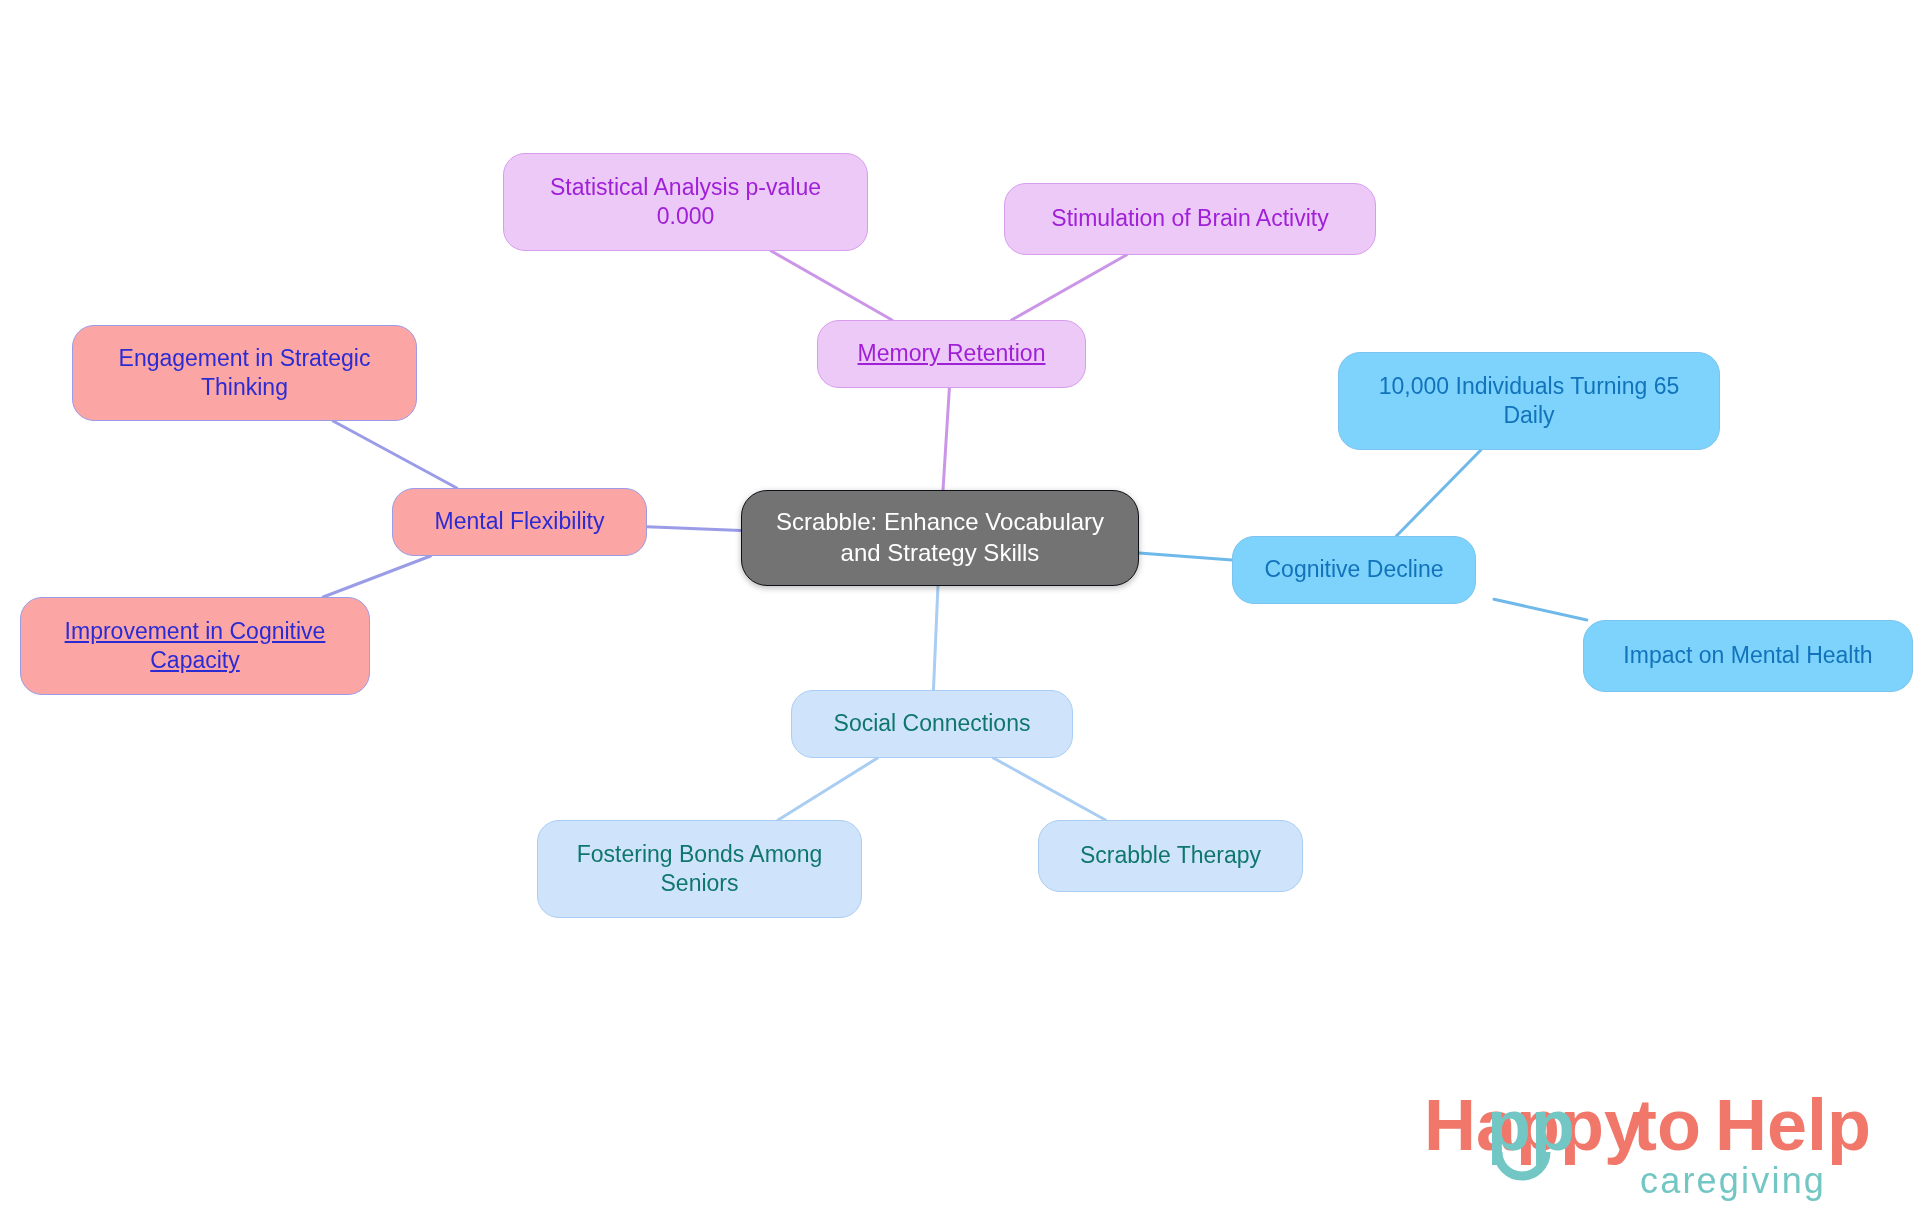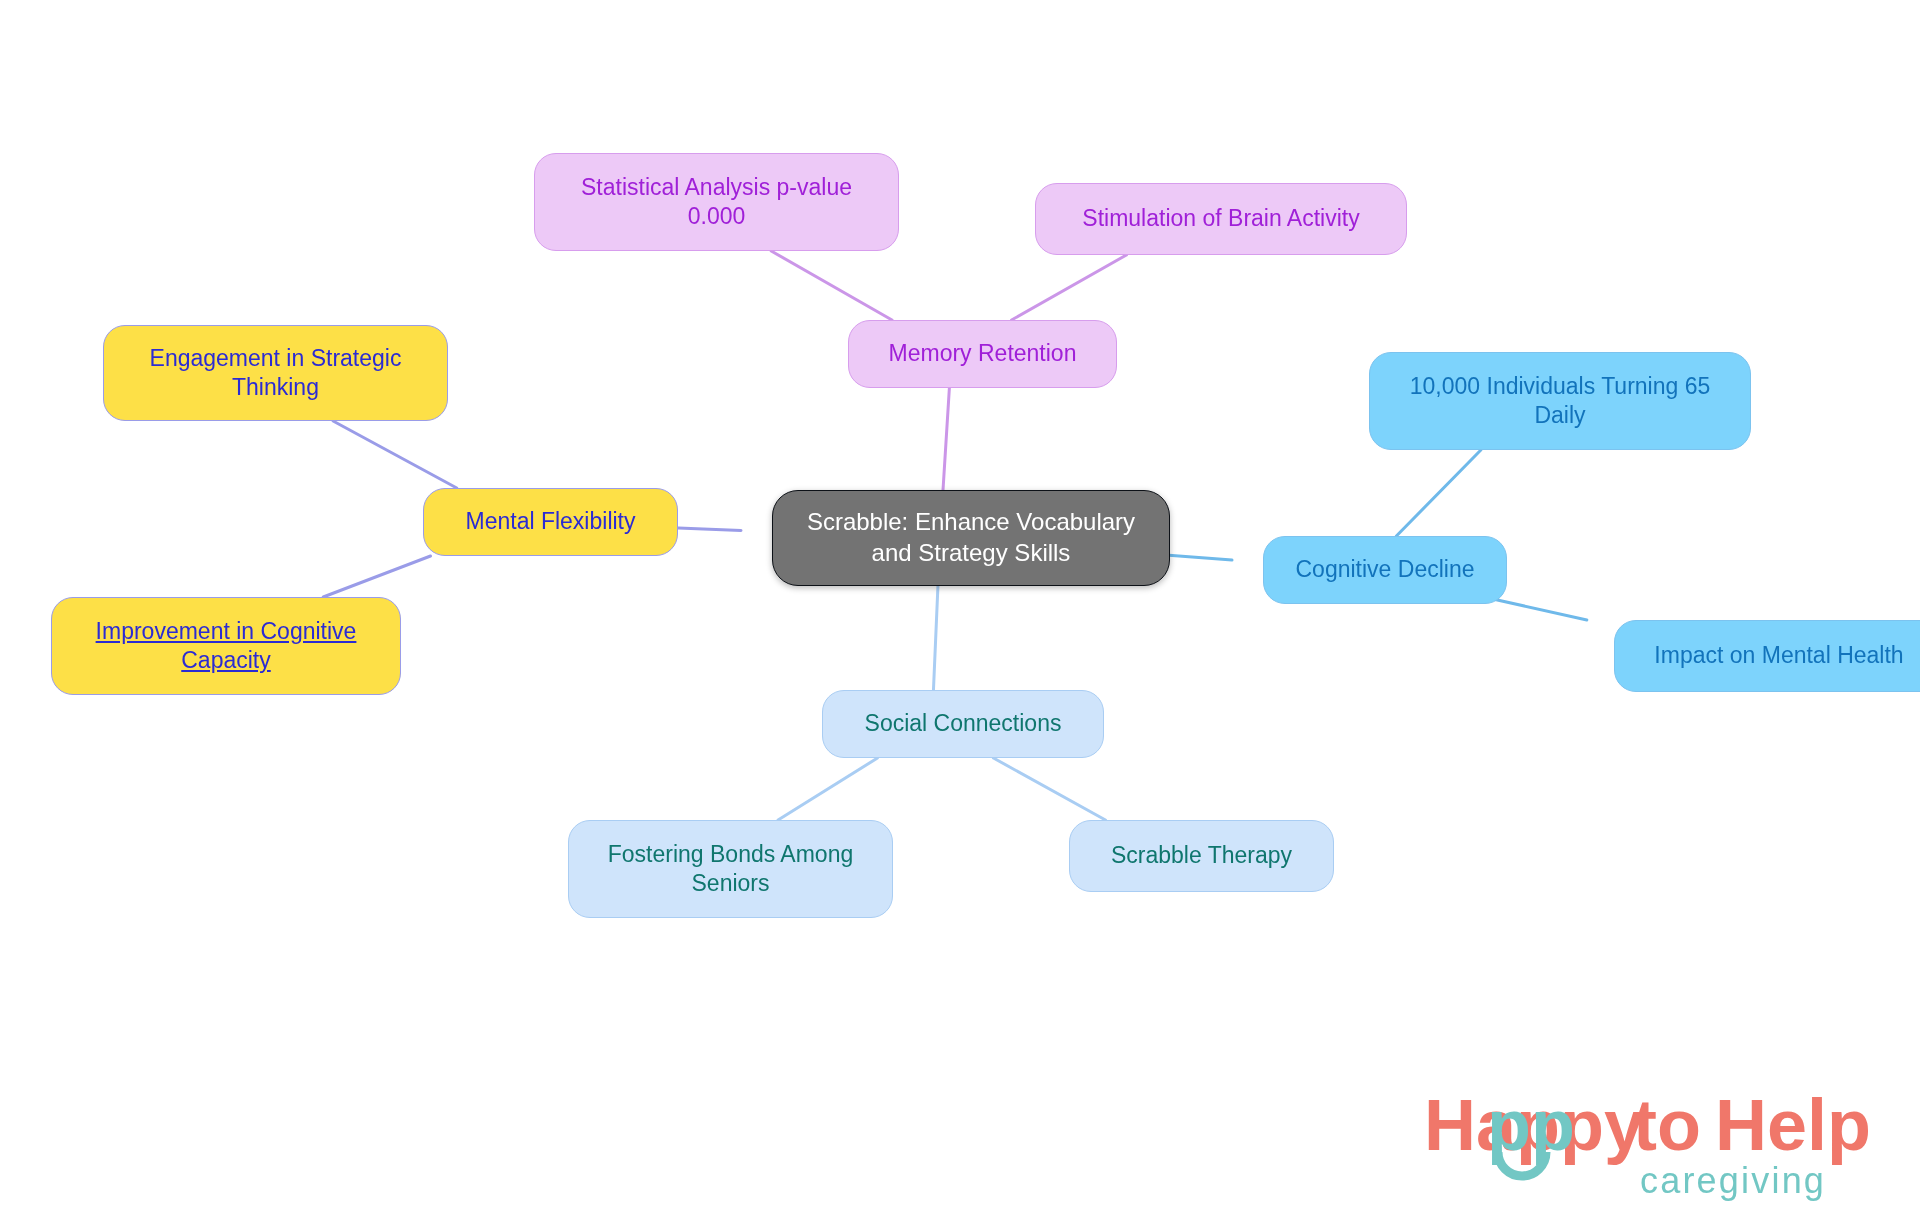"Statistical Analysis p-value" .node { margin-left: 31px -> none }
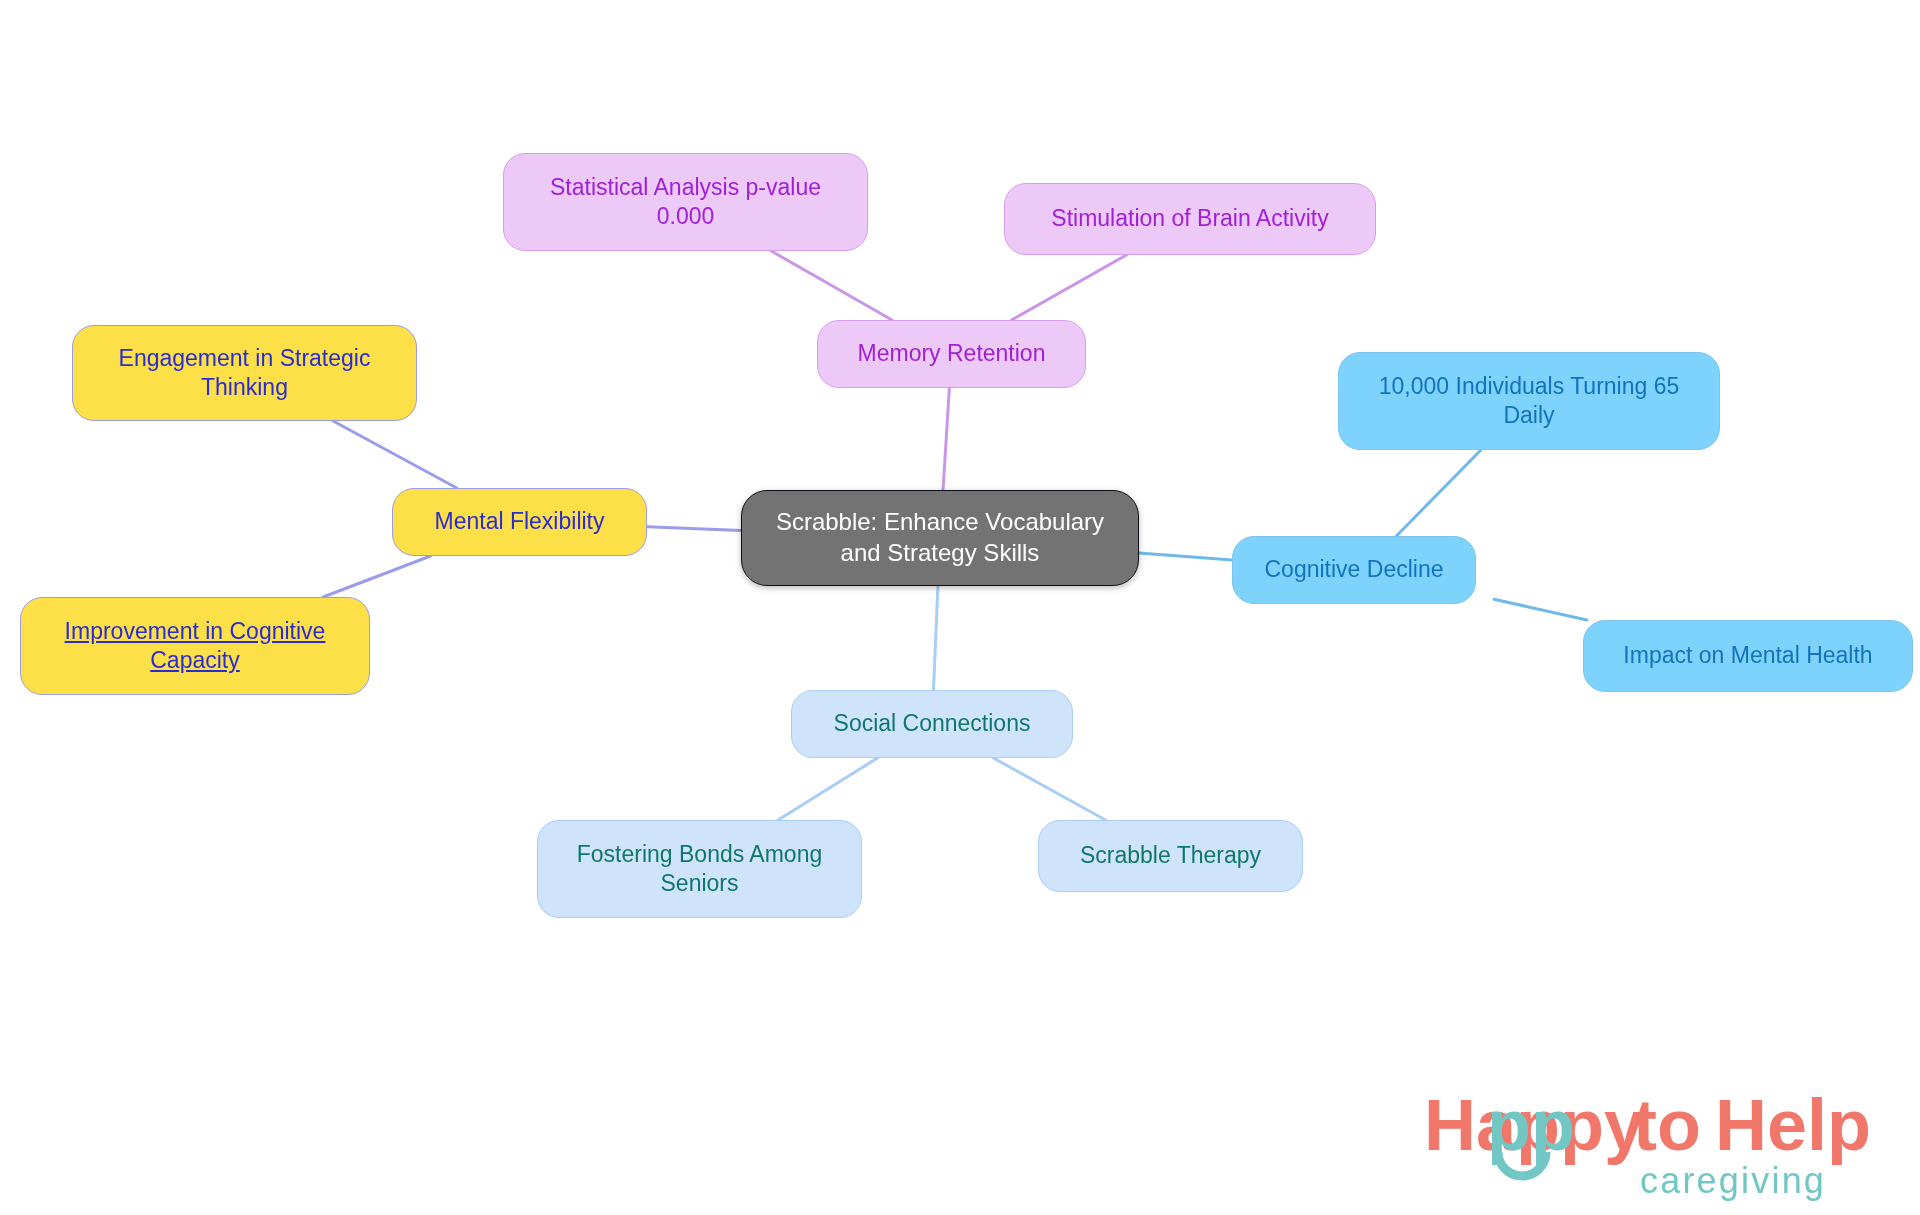"Engagement in Strategic" .node.lav { background: #fde047 -> #fca5a5 }
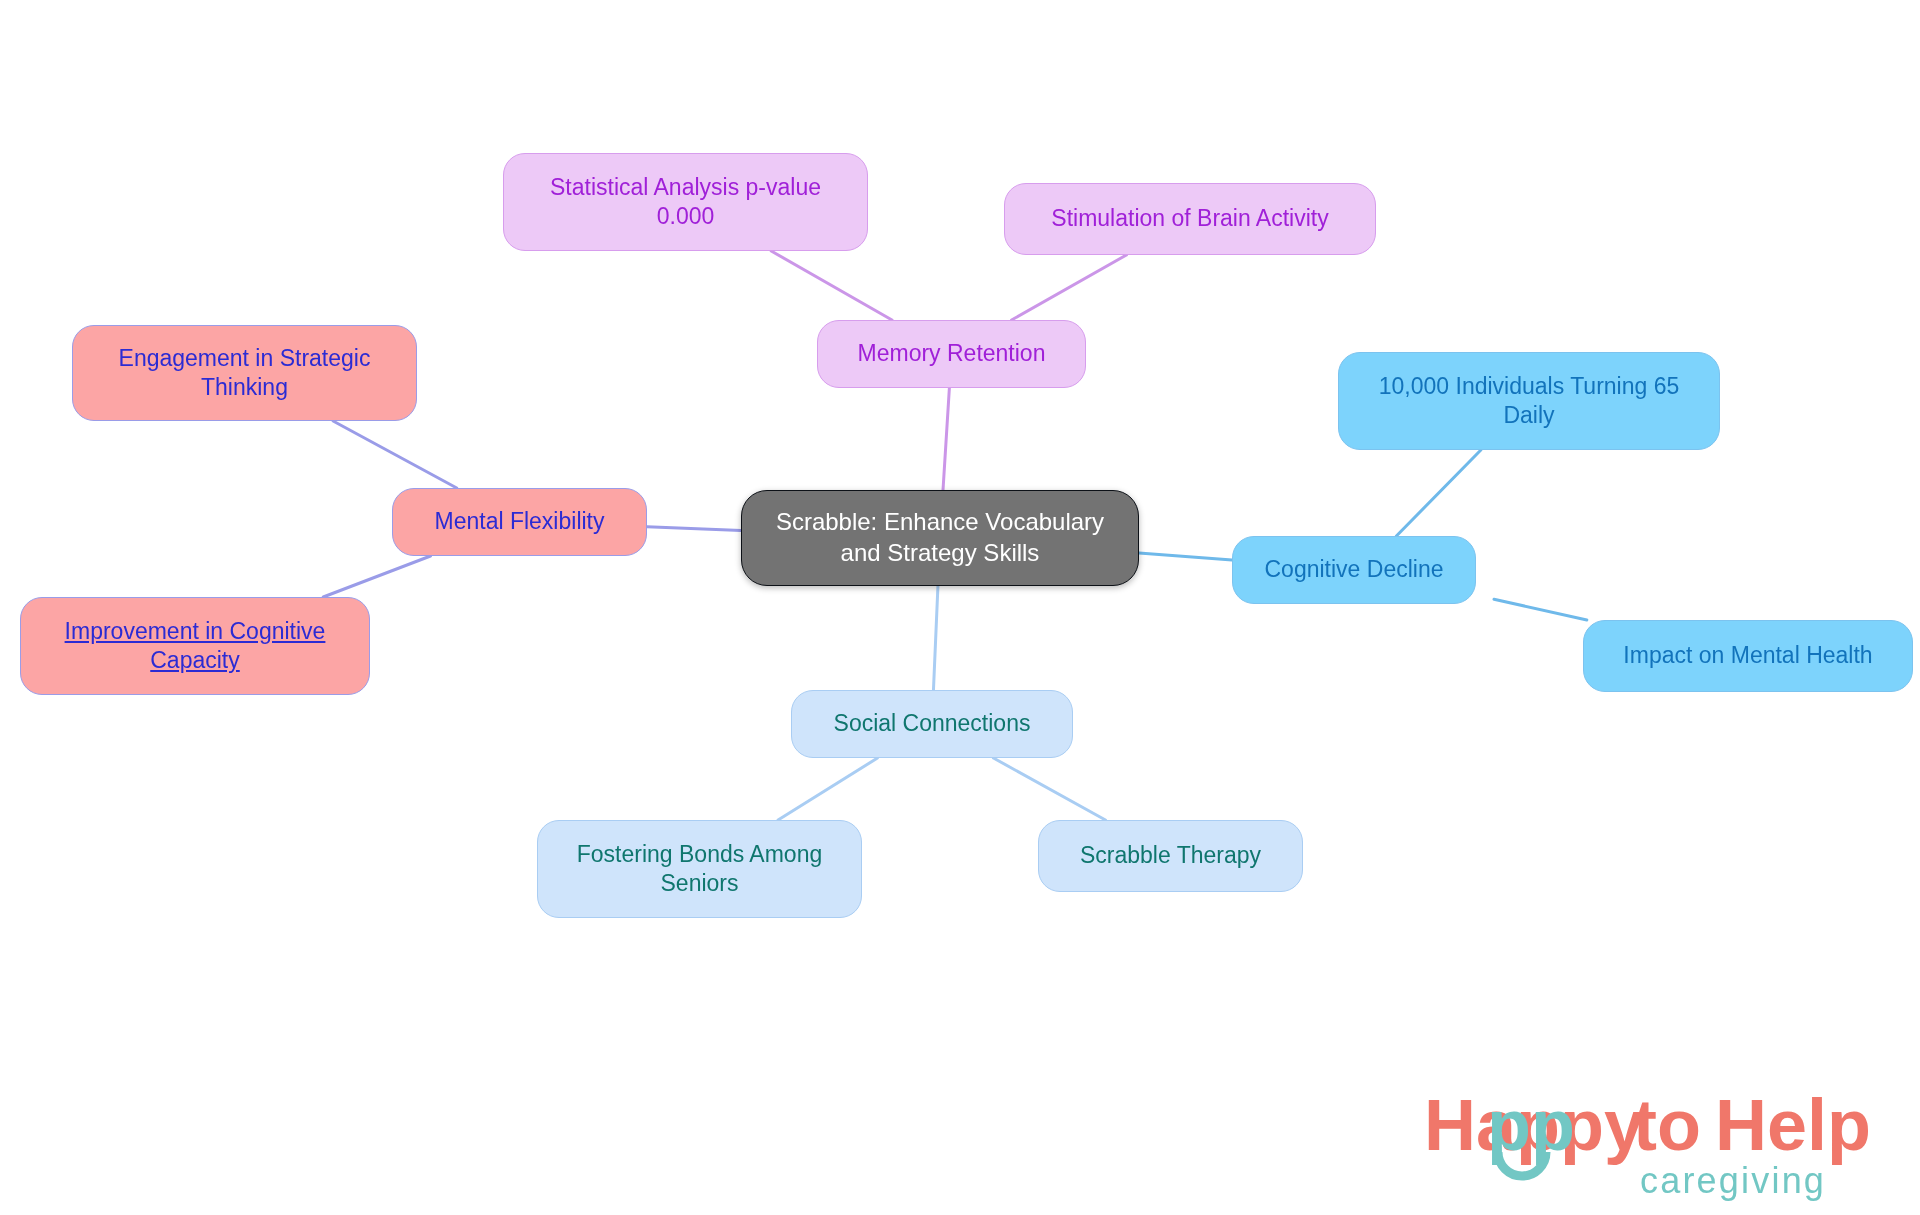"Memory Retention" div.node { text-decoration: none -> underline }
